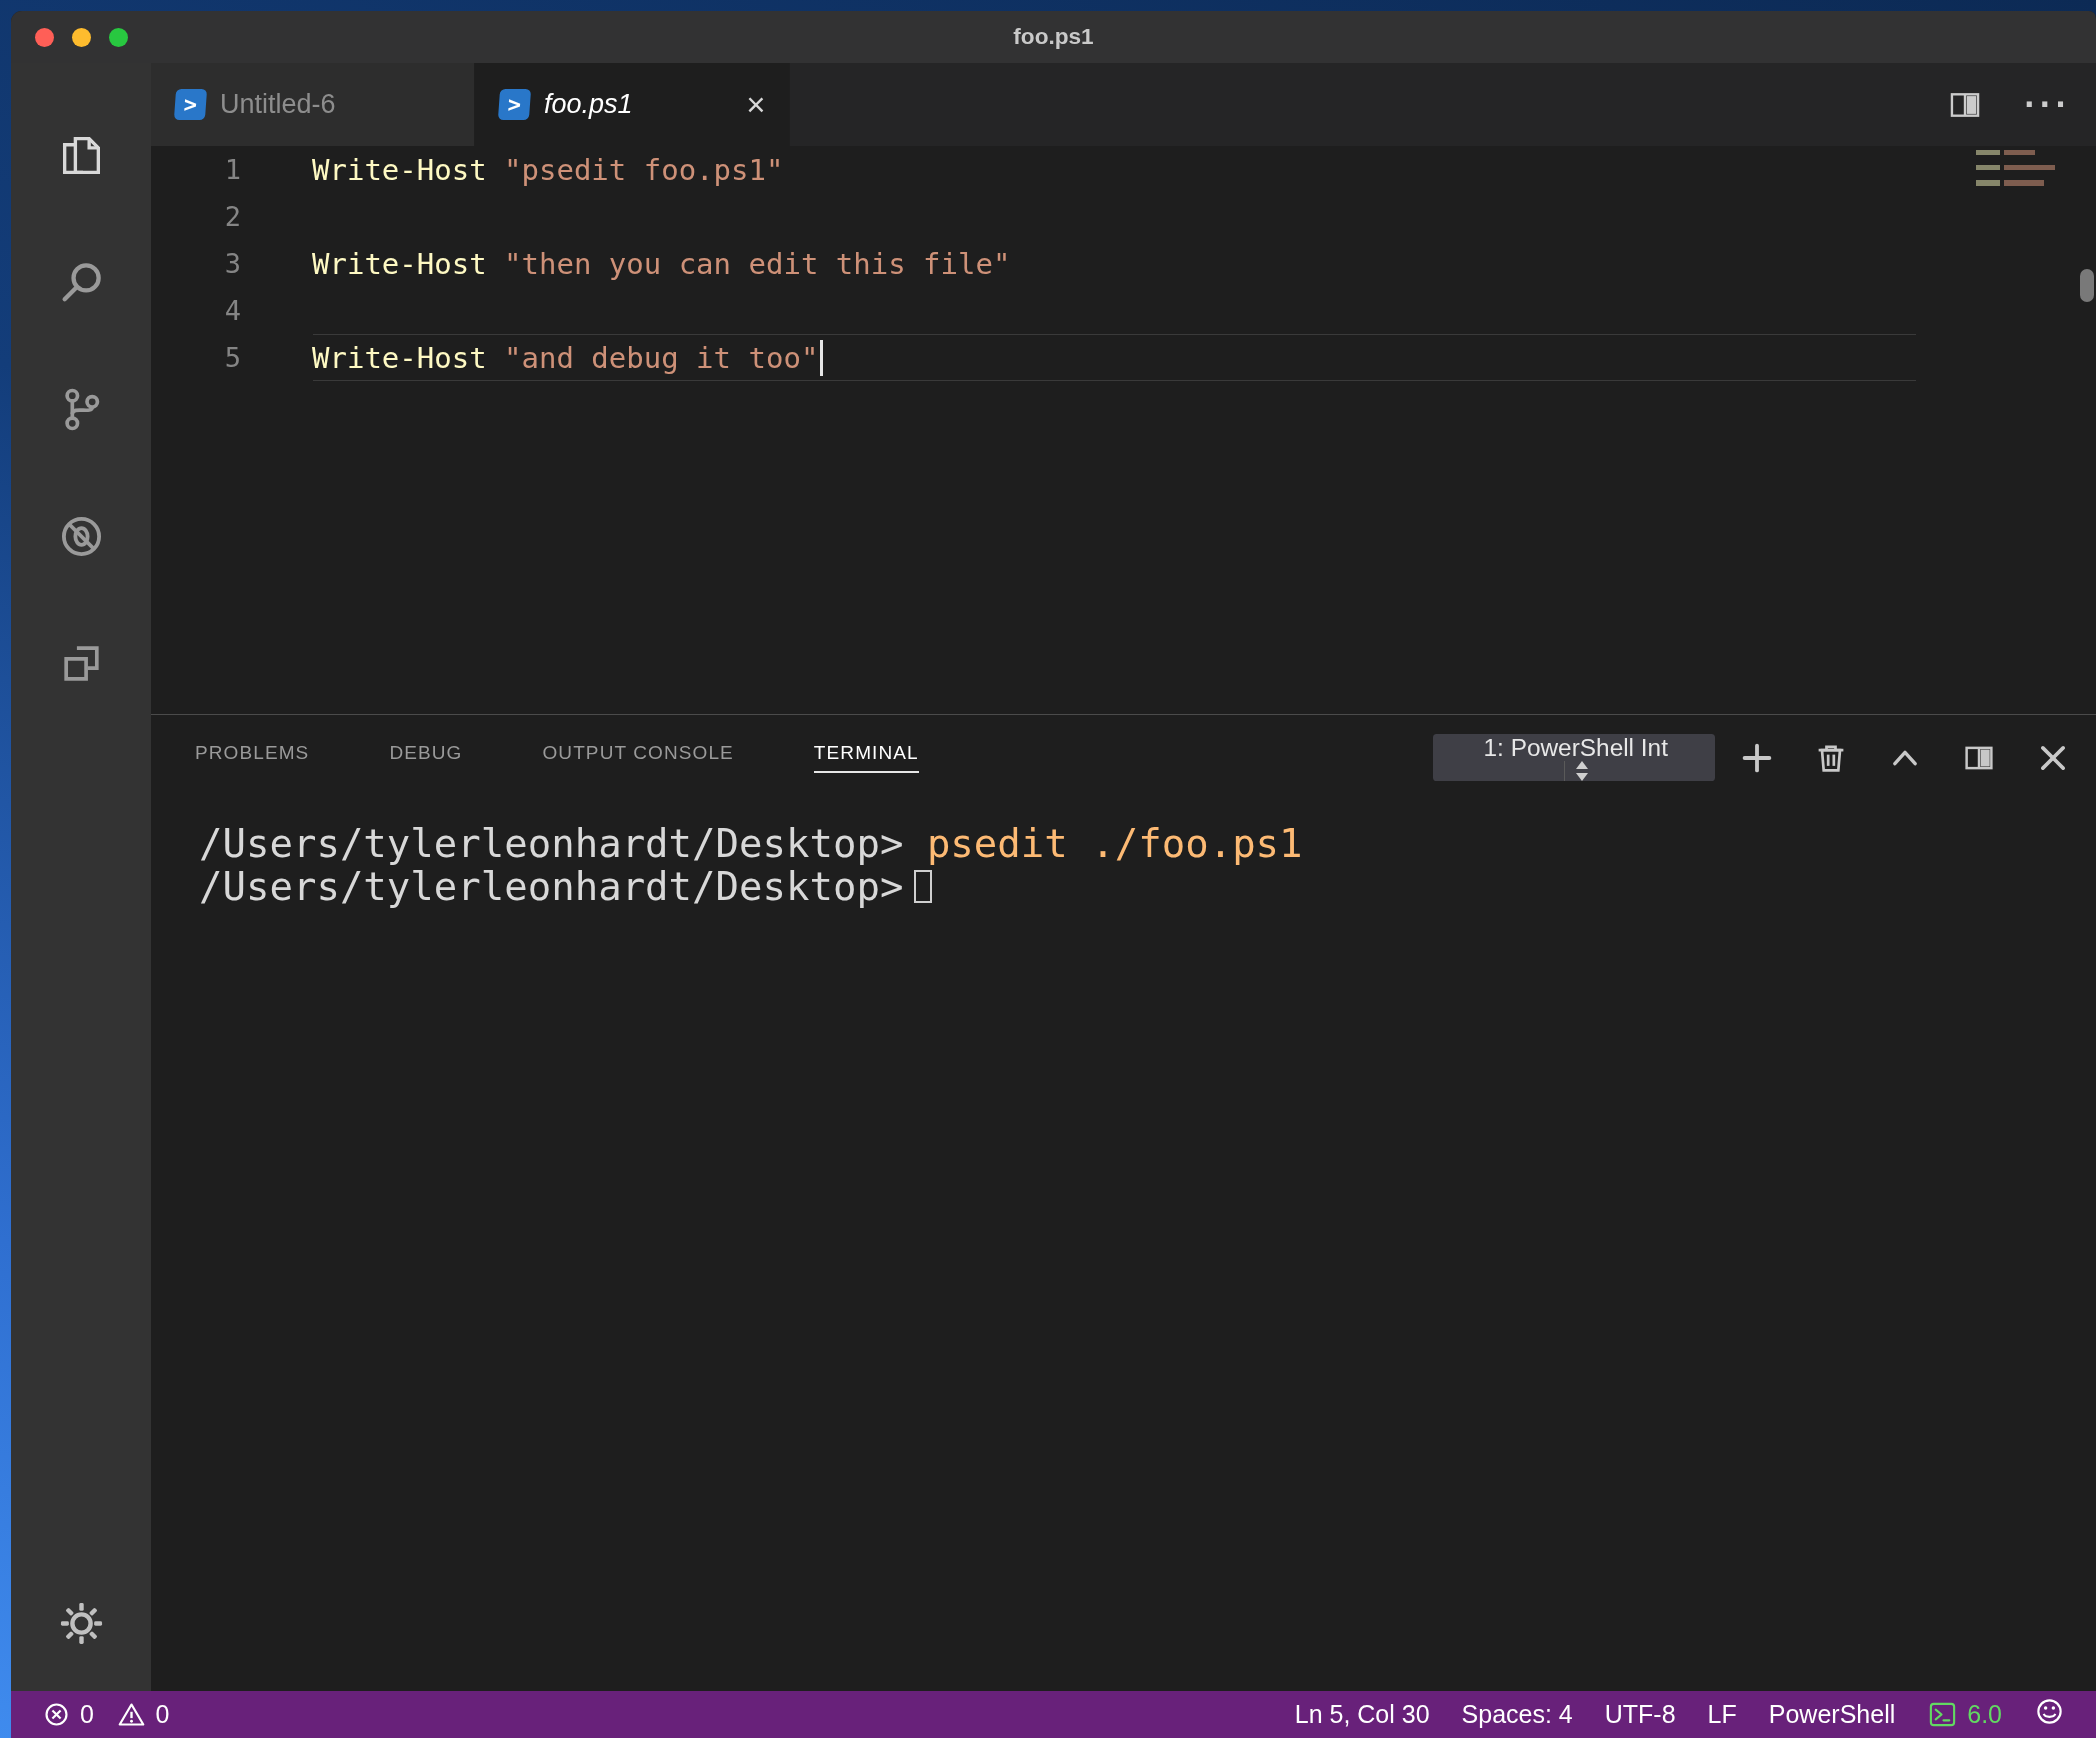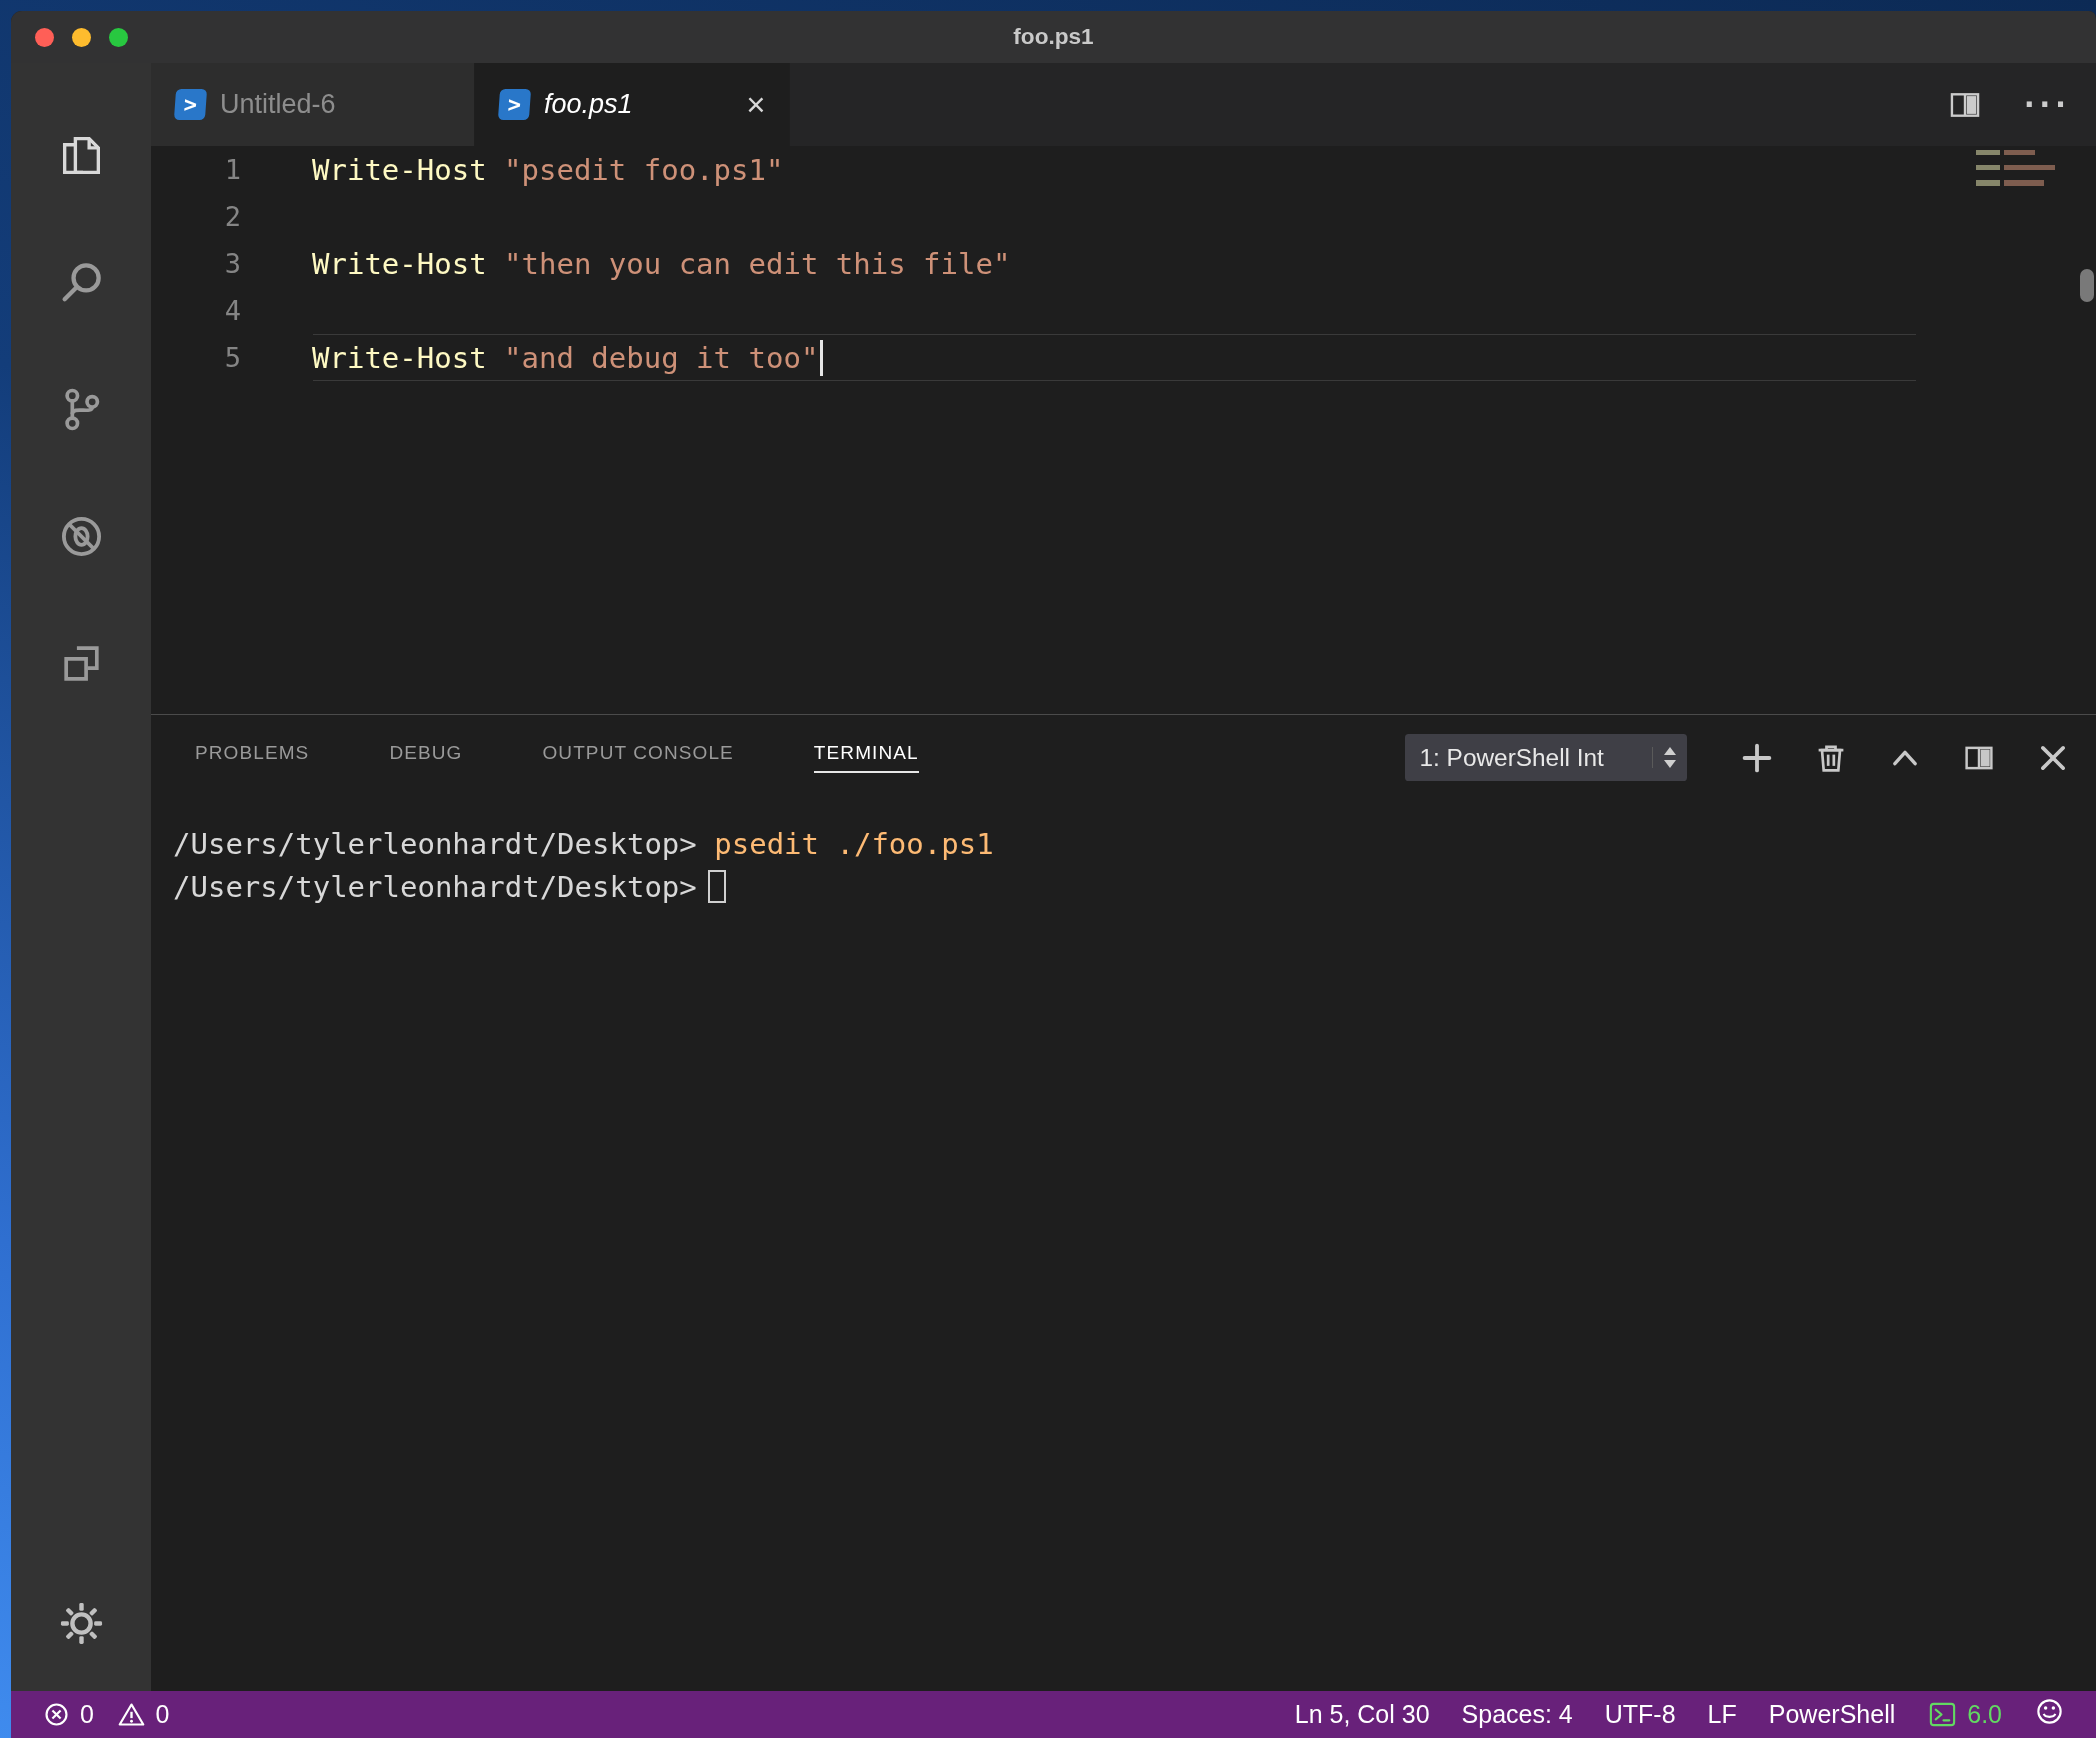"1: PowerShell Int" .term-selector { flex-direction: none -> column; margin-right: 52px -> 24px }
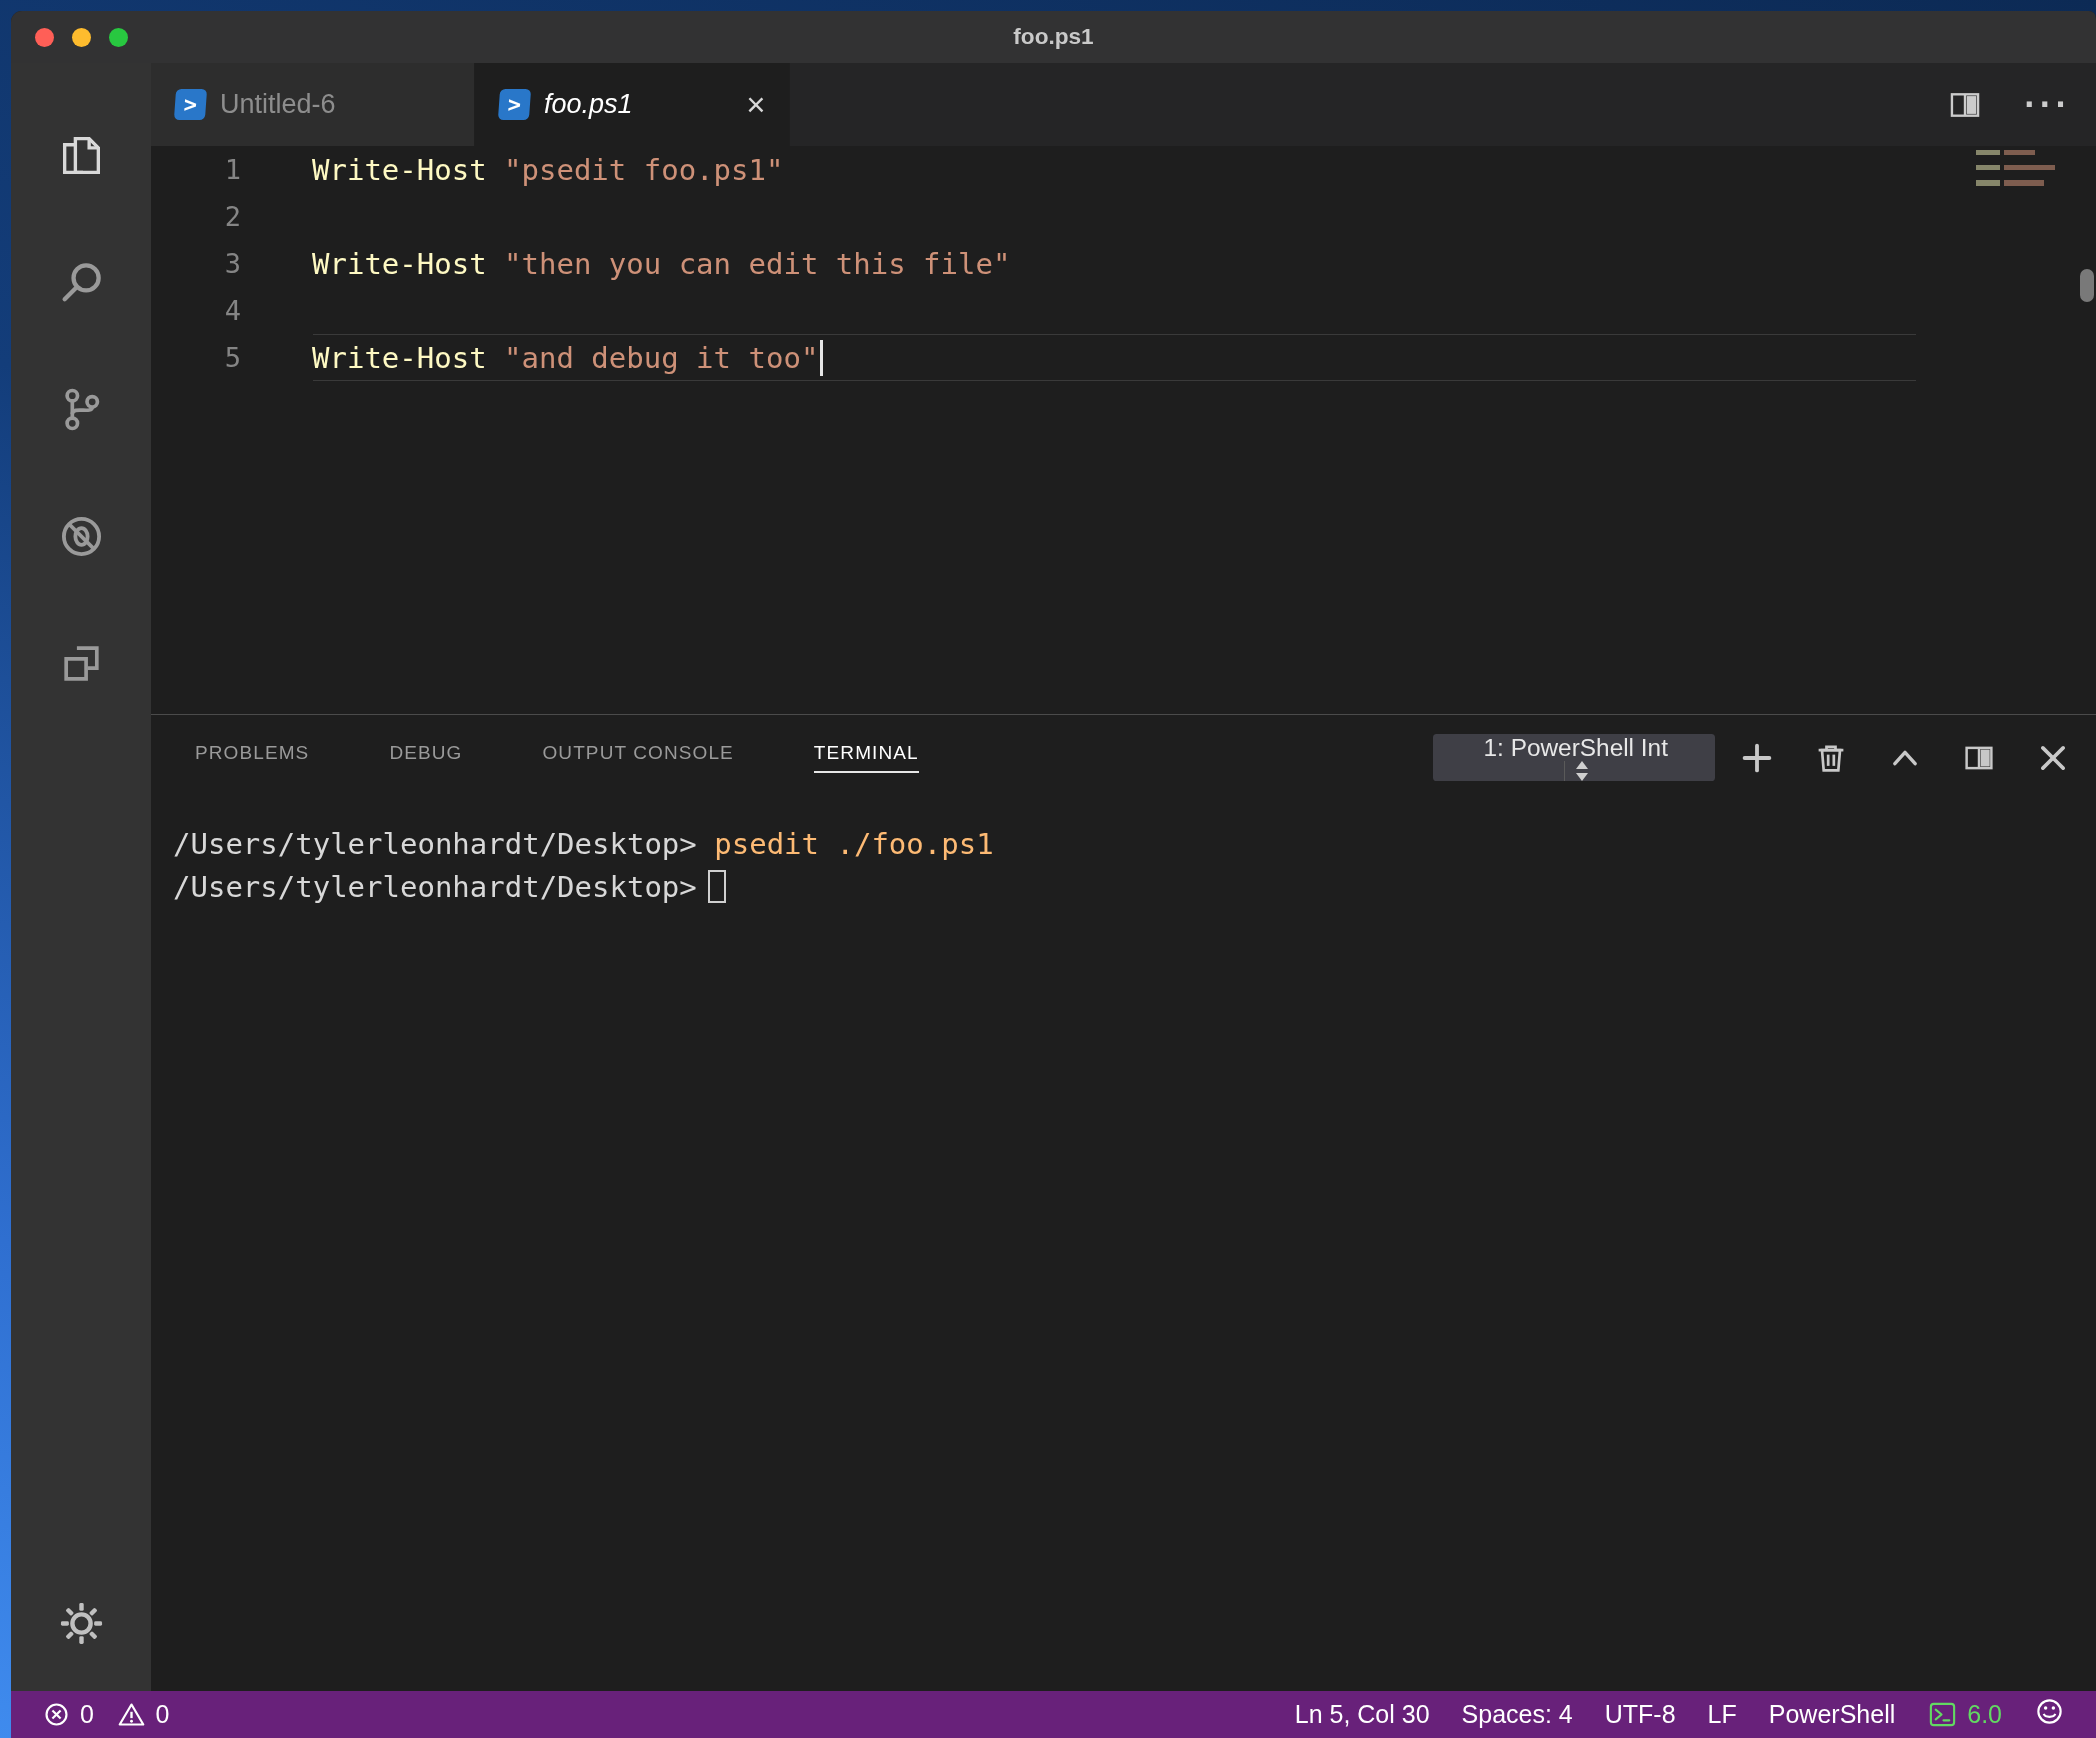"/Users/tylerleonhardt/Desktop>" .terminal-body { font-size: 29px -> 39px; padding: 22px 0 0 22px -> 22px 0 0 48px }
